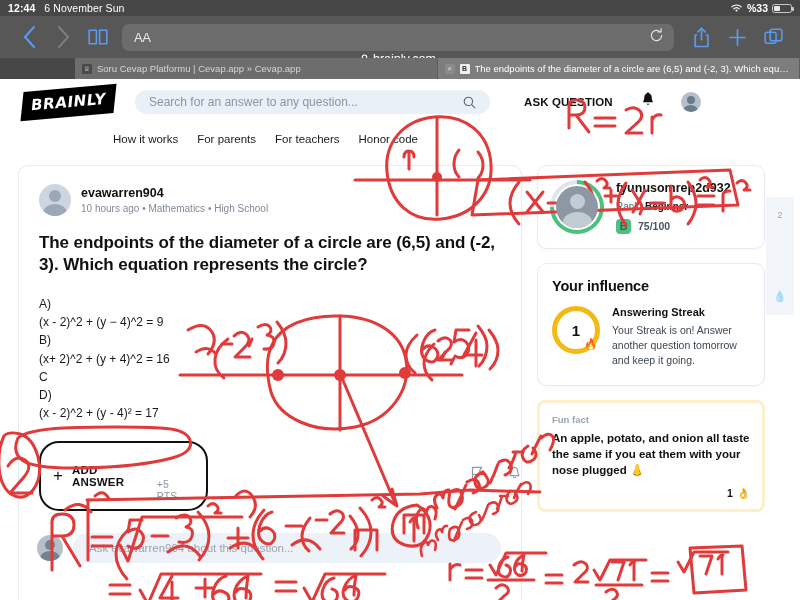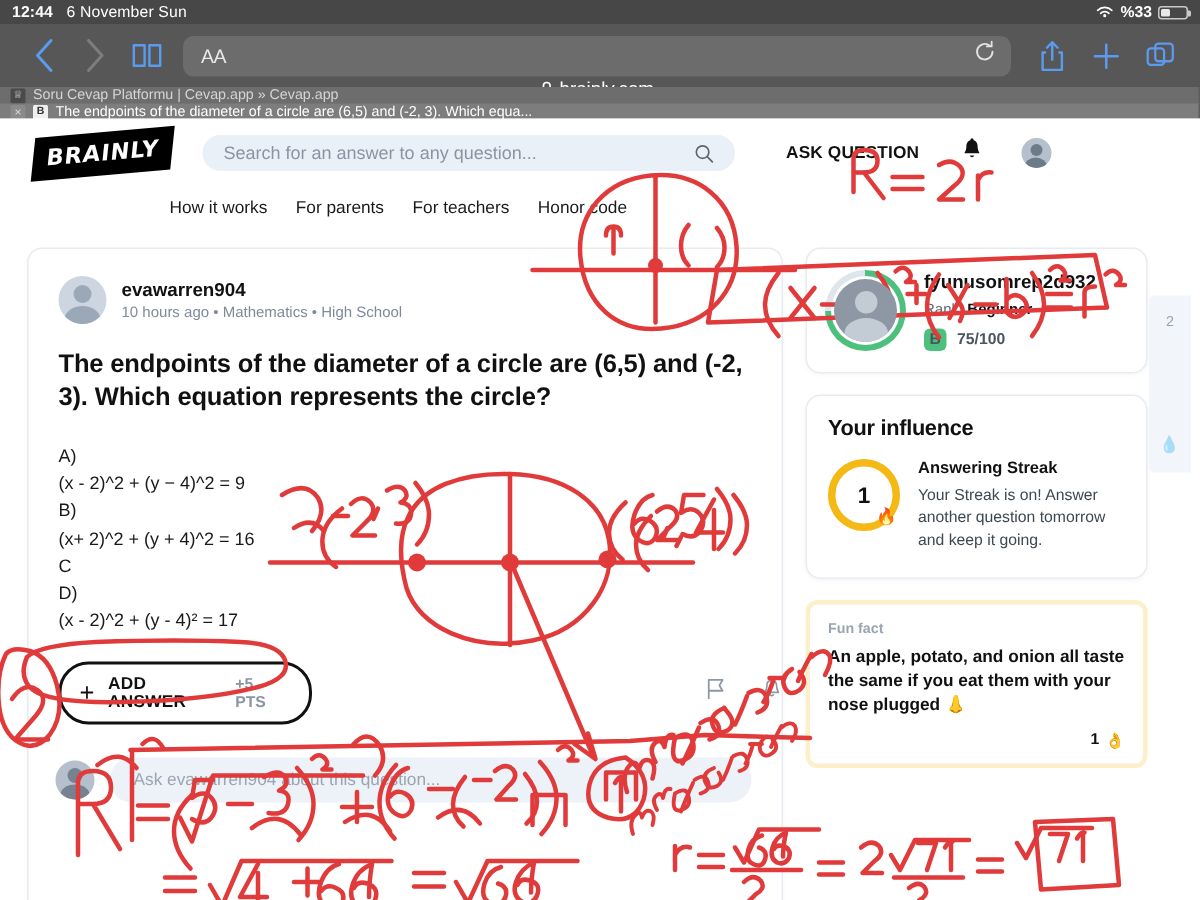"Soru Cevap Platformu | Cevap.app" .tabstrip { flex-direction: column -> none }
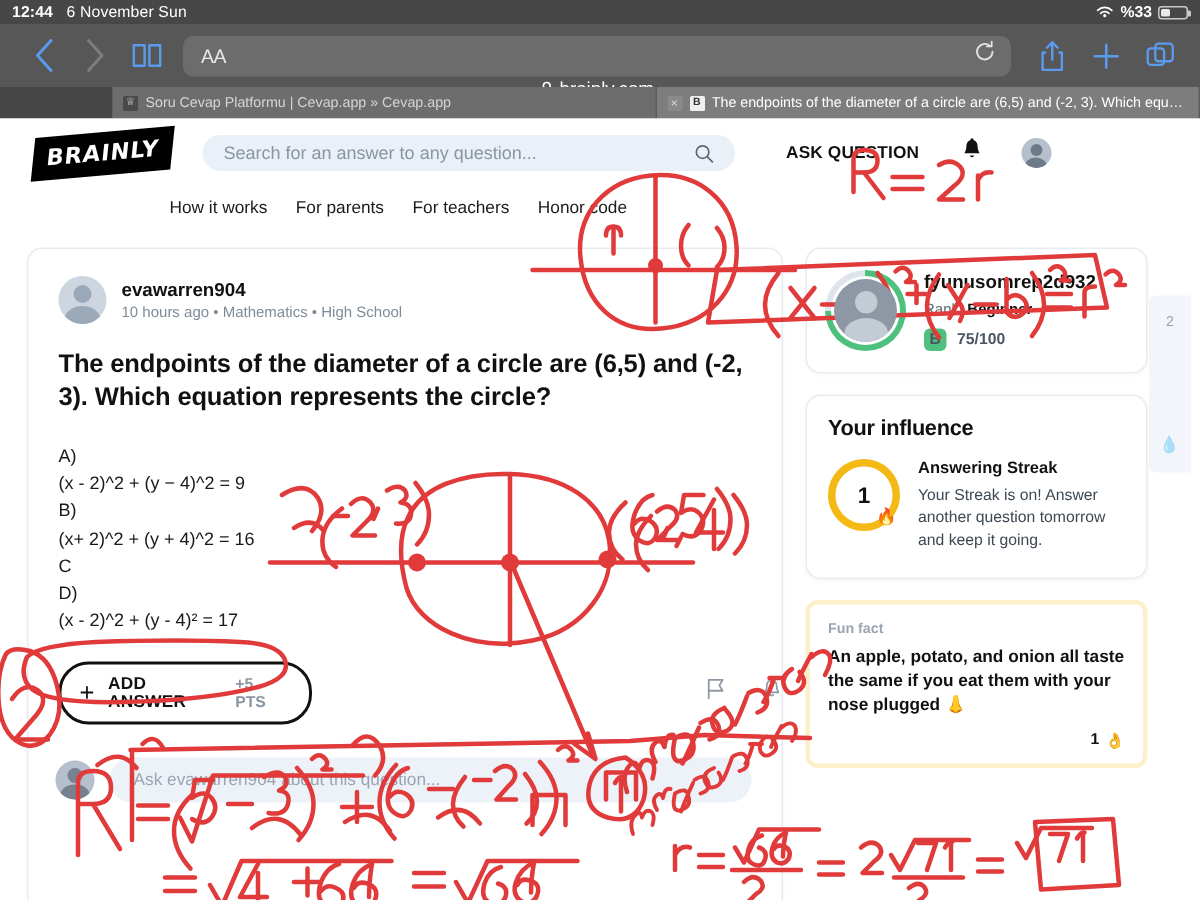"+5 PTS" .add-btn .pts { font-weight: bold -> normal; margin-top: none -> 28px }
